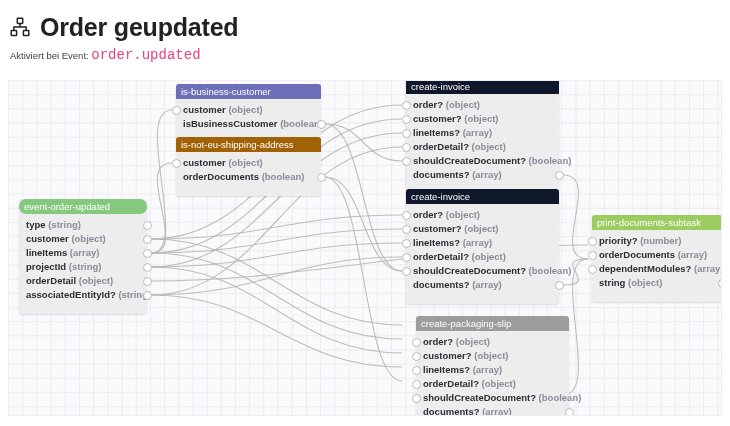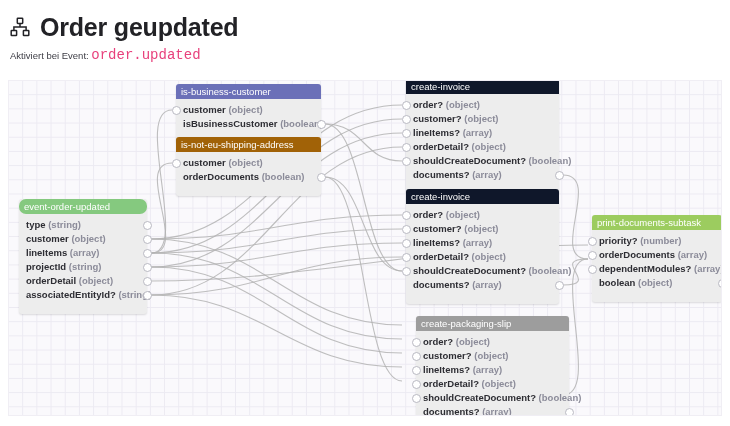"boolean" span { text: boolean -> string }
